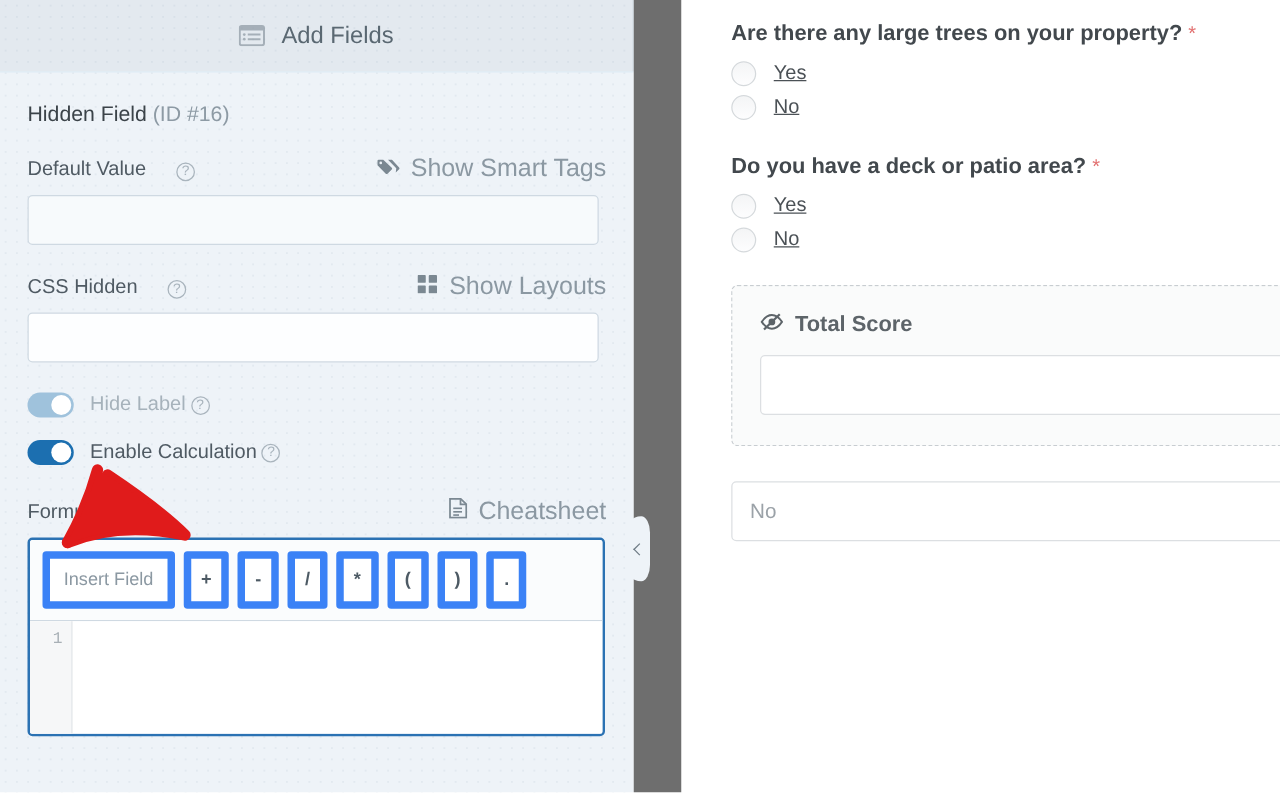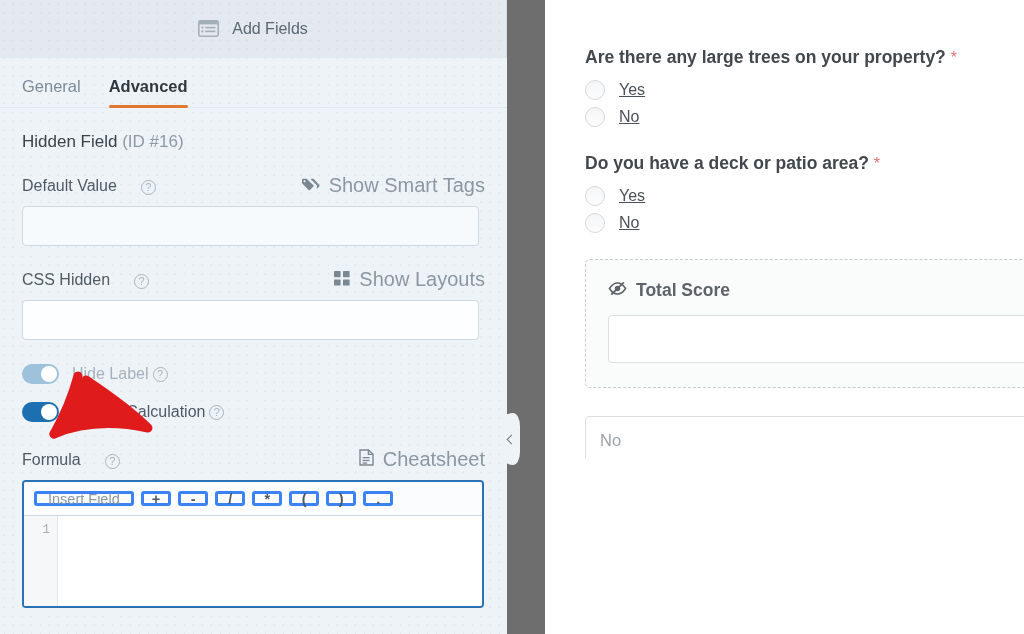"Add Fields" .panel-tab { font-size: 16px -> 19px }
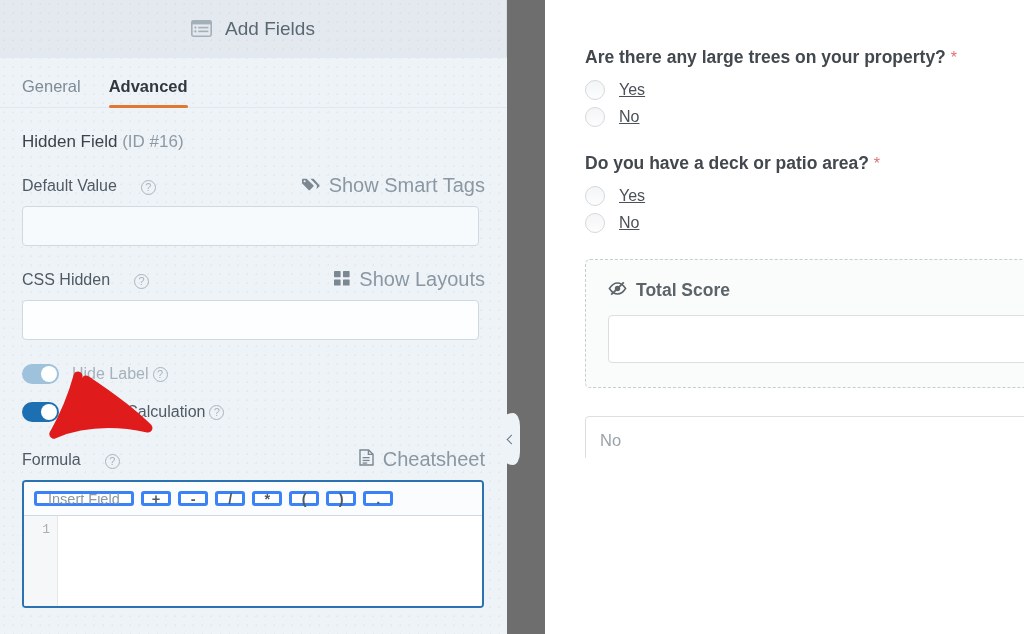"Are there any large trees" .preview { padding: 47px 0 0 40px -> 16px 0 0 40px }
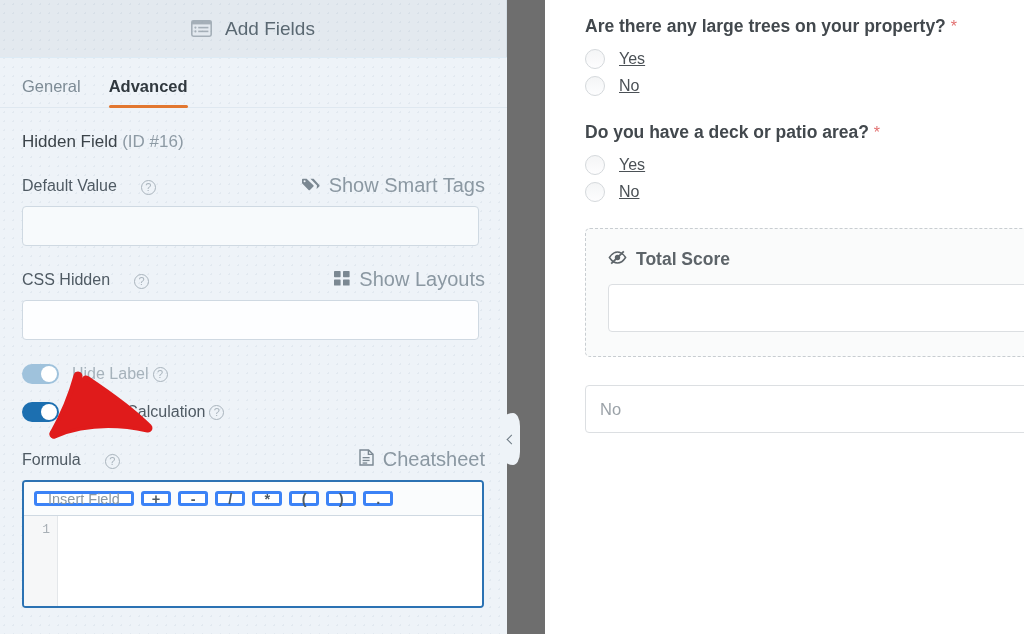"General" div.subtabs { html: <div> <div>General</div> <div>Advanced</div> </div> -> none }
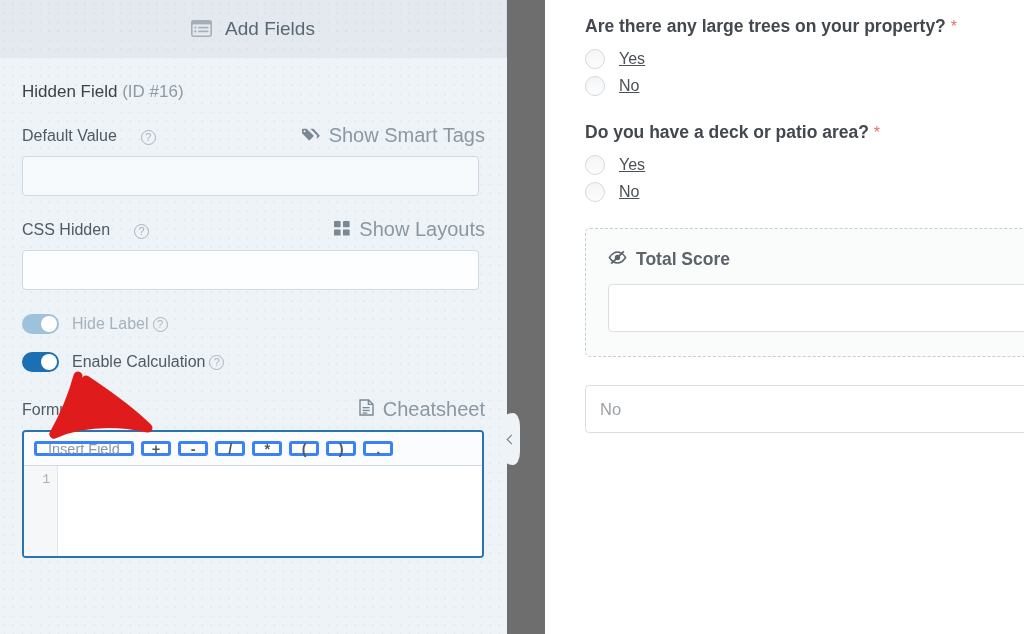"Insert Field" .fbtn { border: 3px solid #3b82f6 -> 6px solid #3b82f6; height: 15px -> 46px }
